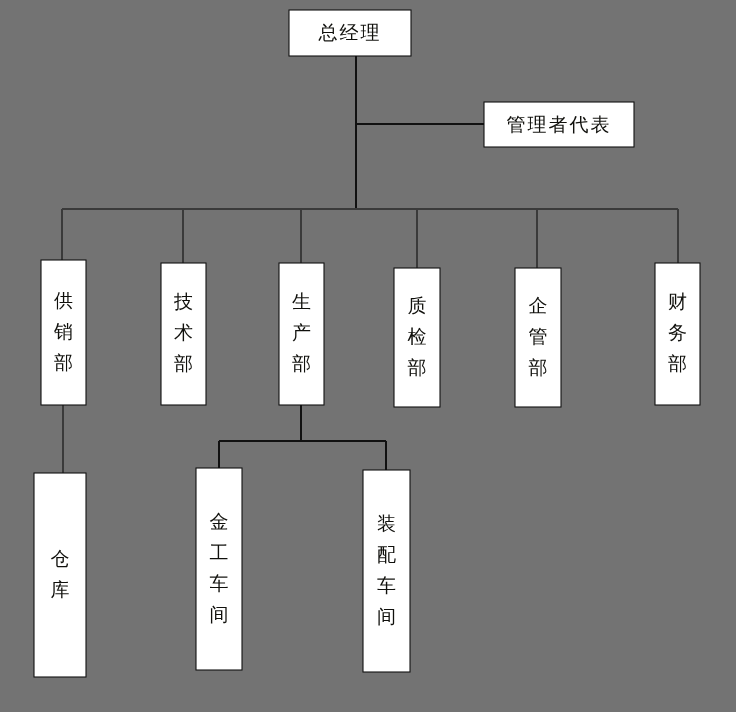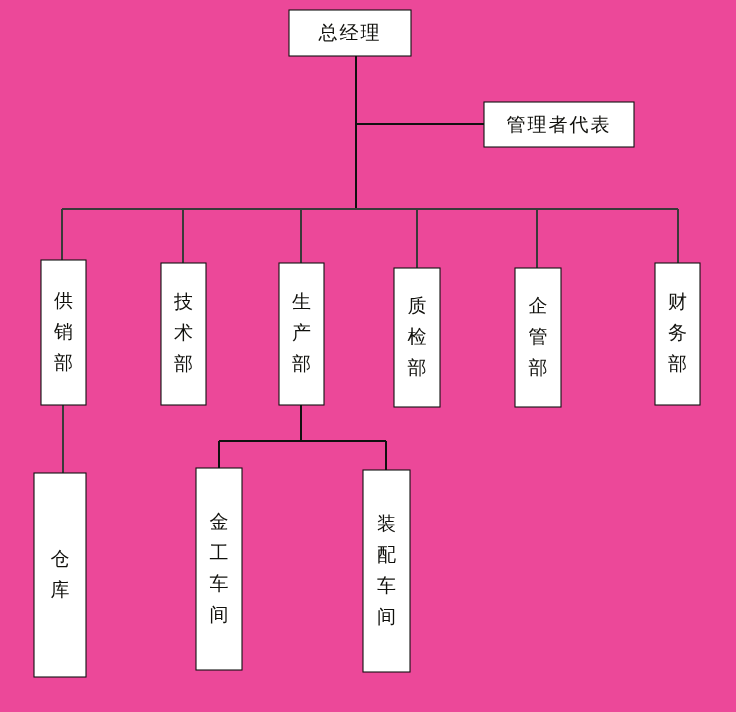"总经理" #chart-root { background: #ec4899 -> #737373 }
